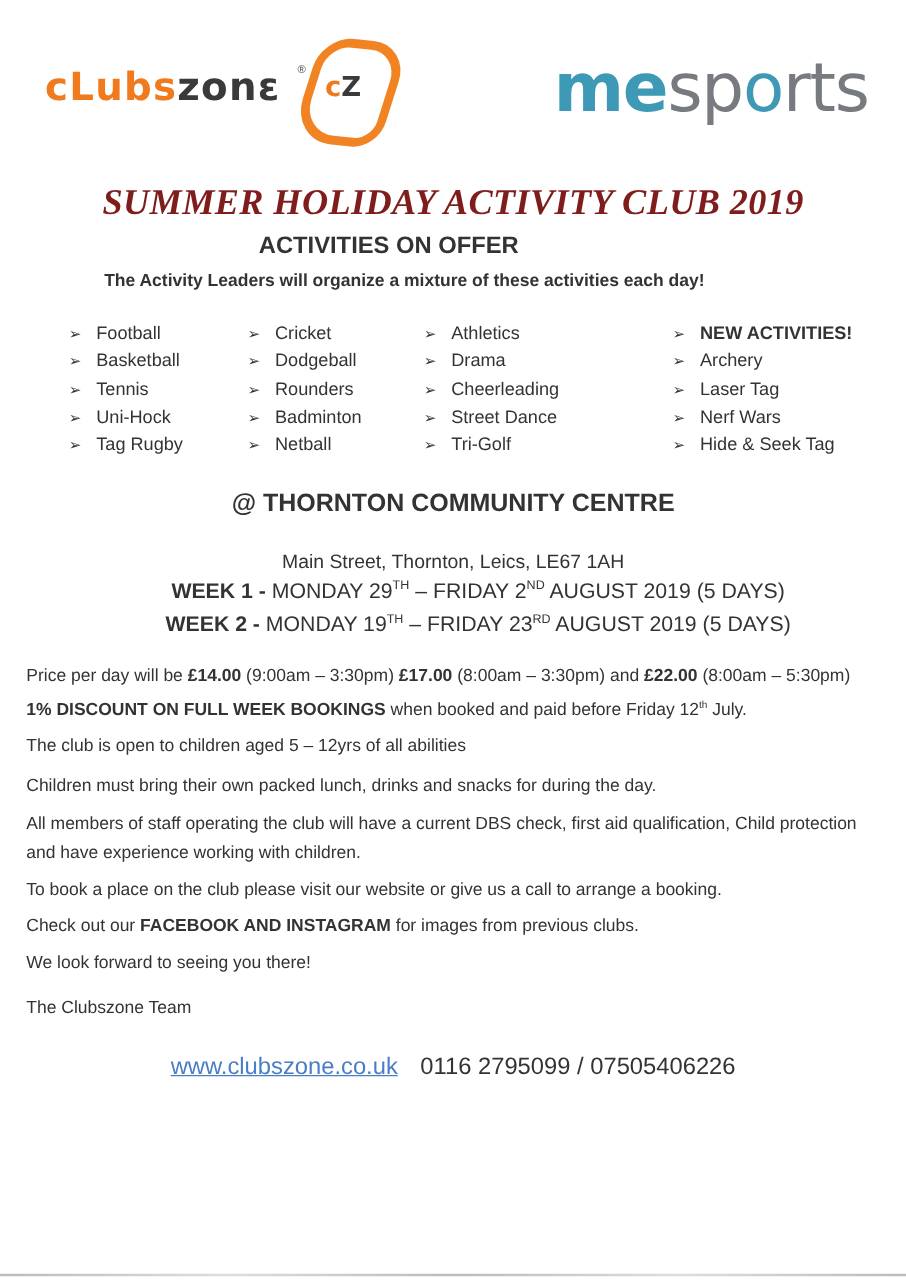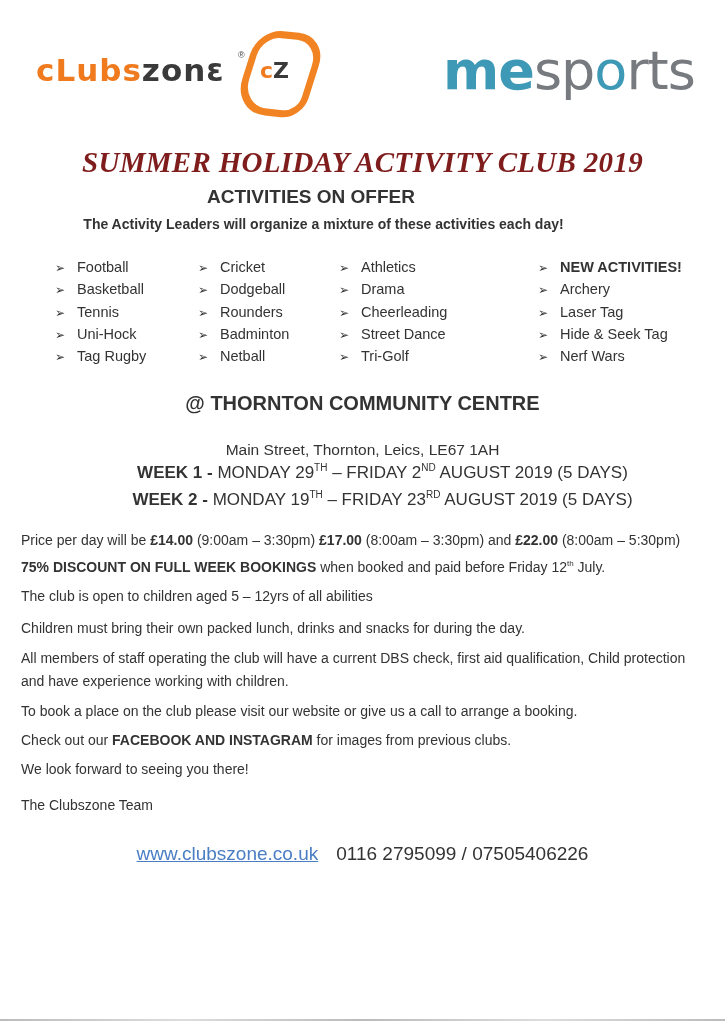"➢ Hide & Seek Tag" div.item { order: before "➢ Nerf Wars" -> after "➢ Nerf Wars" }
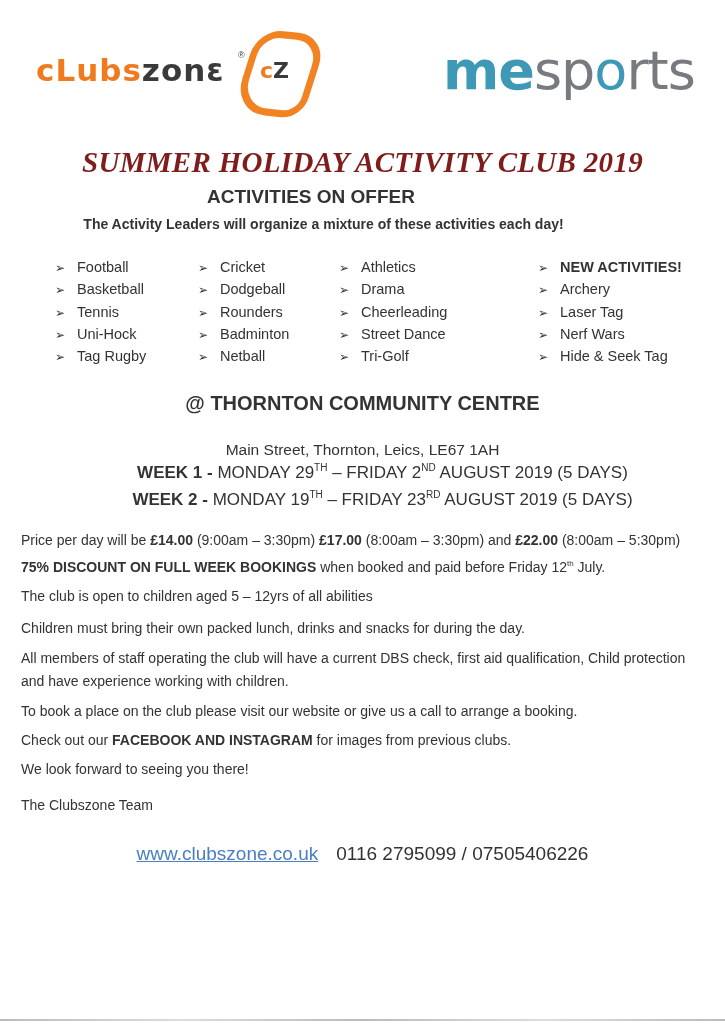"75% DISCOUNT ON FULL WEEK" b { text: 75% -> 1% }
